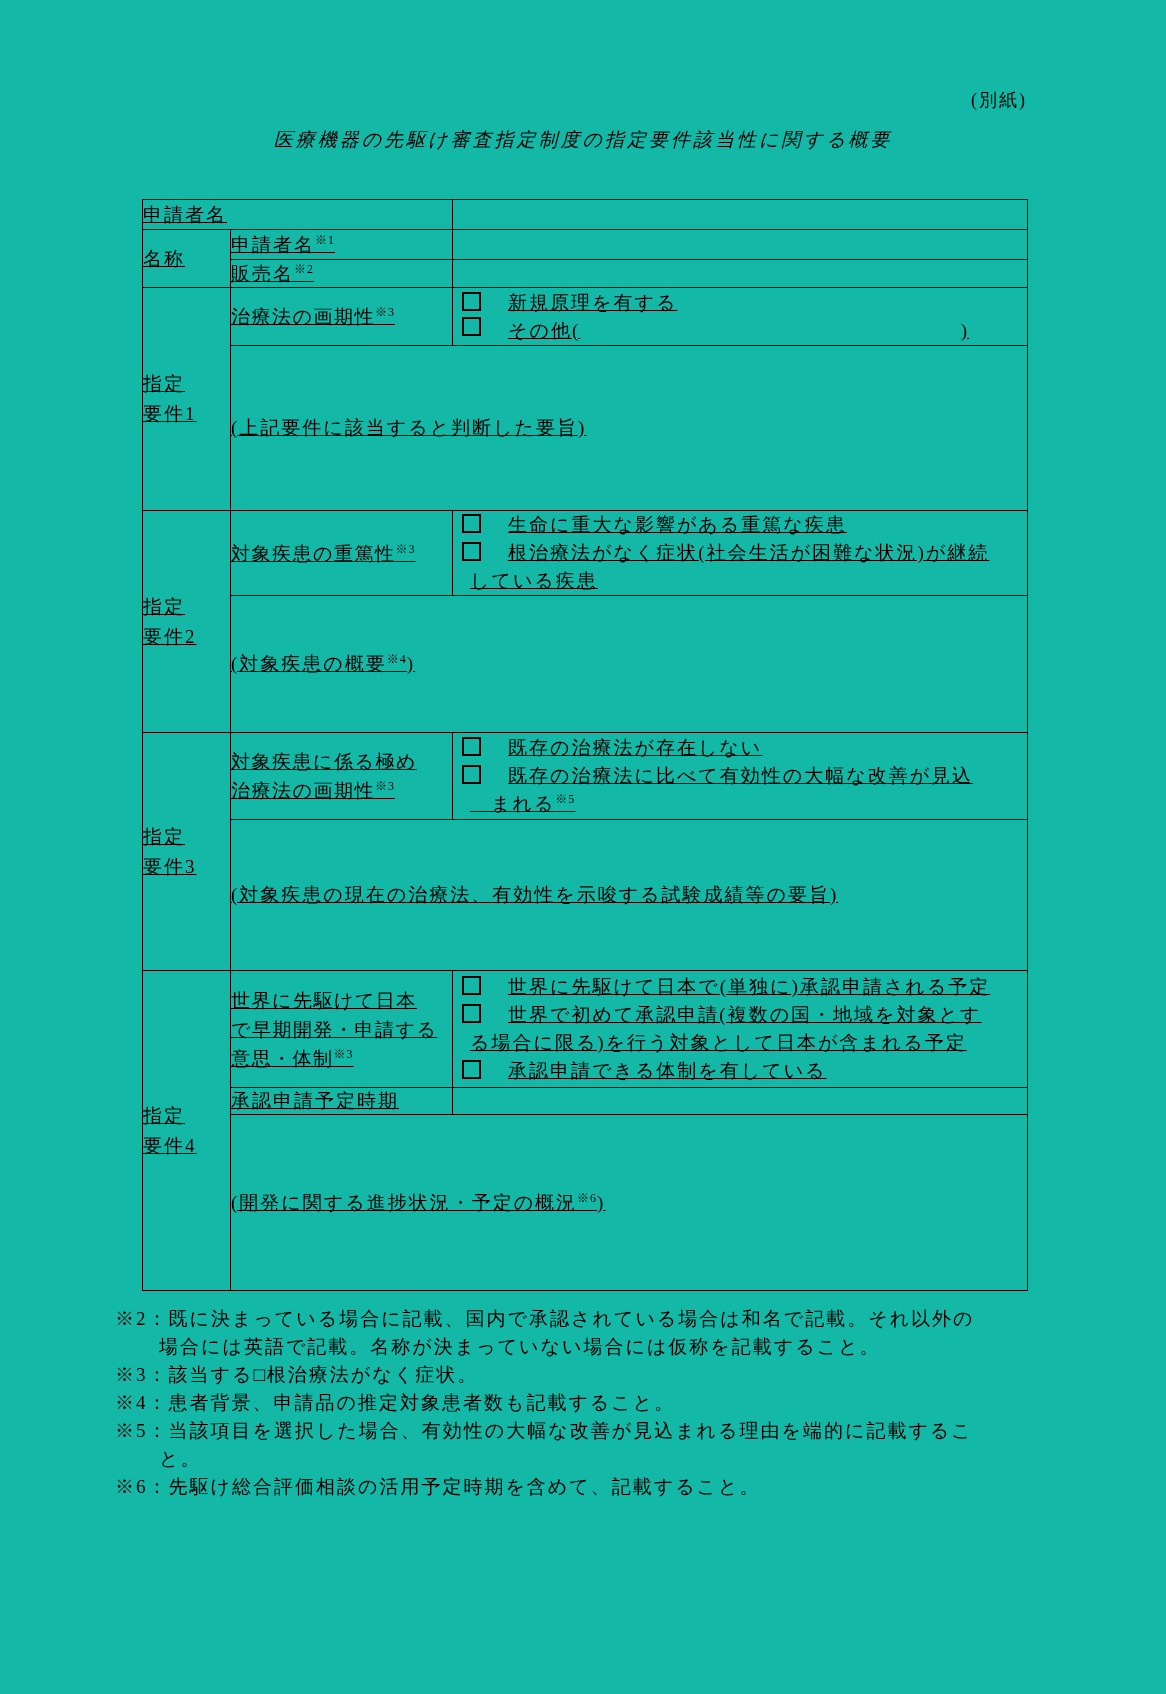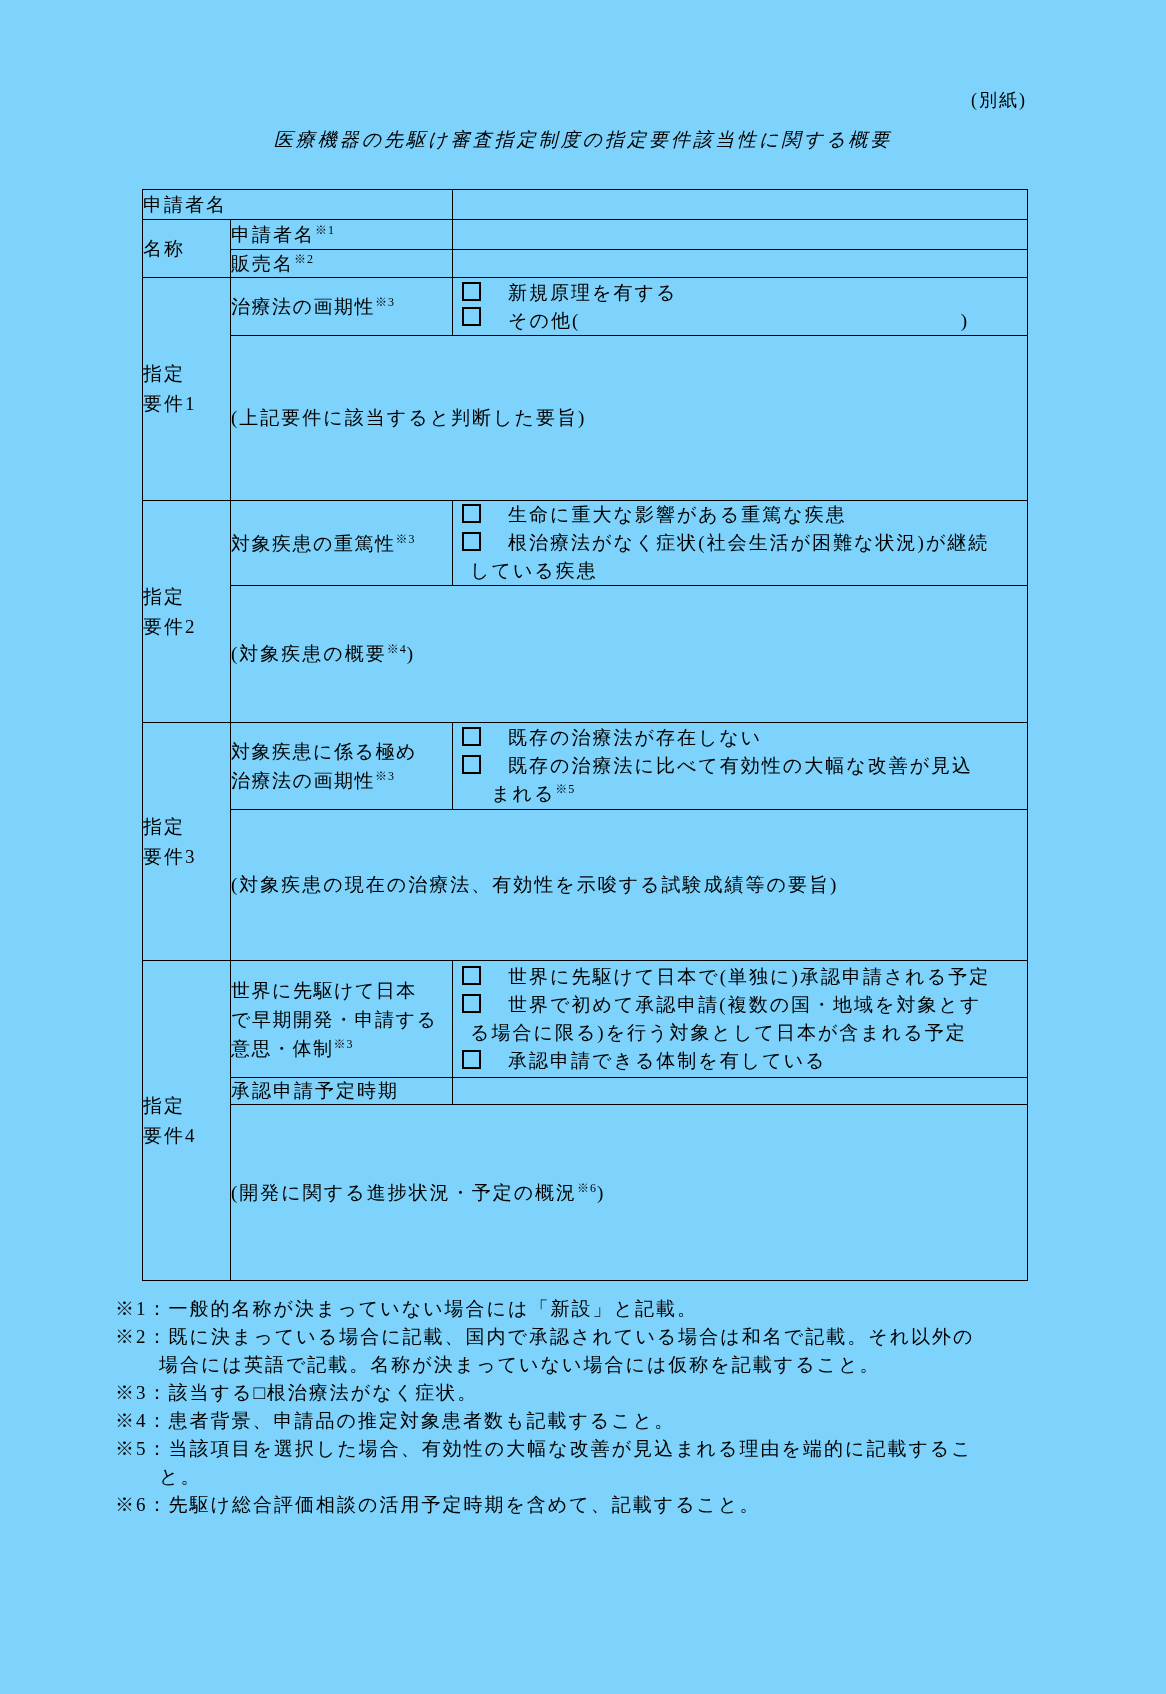"(別紙)" .page { background: #7dd3fc -> #14b8a6 }
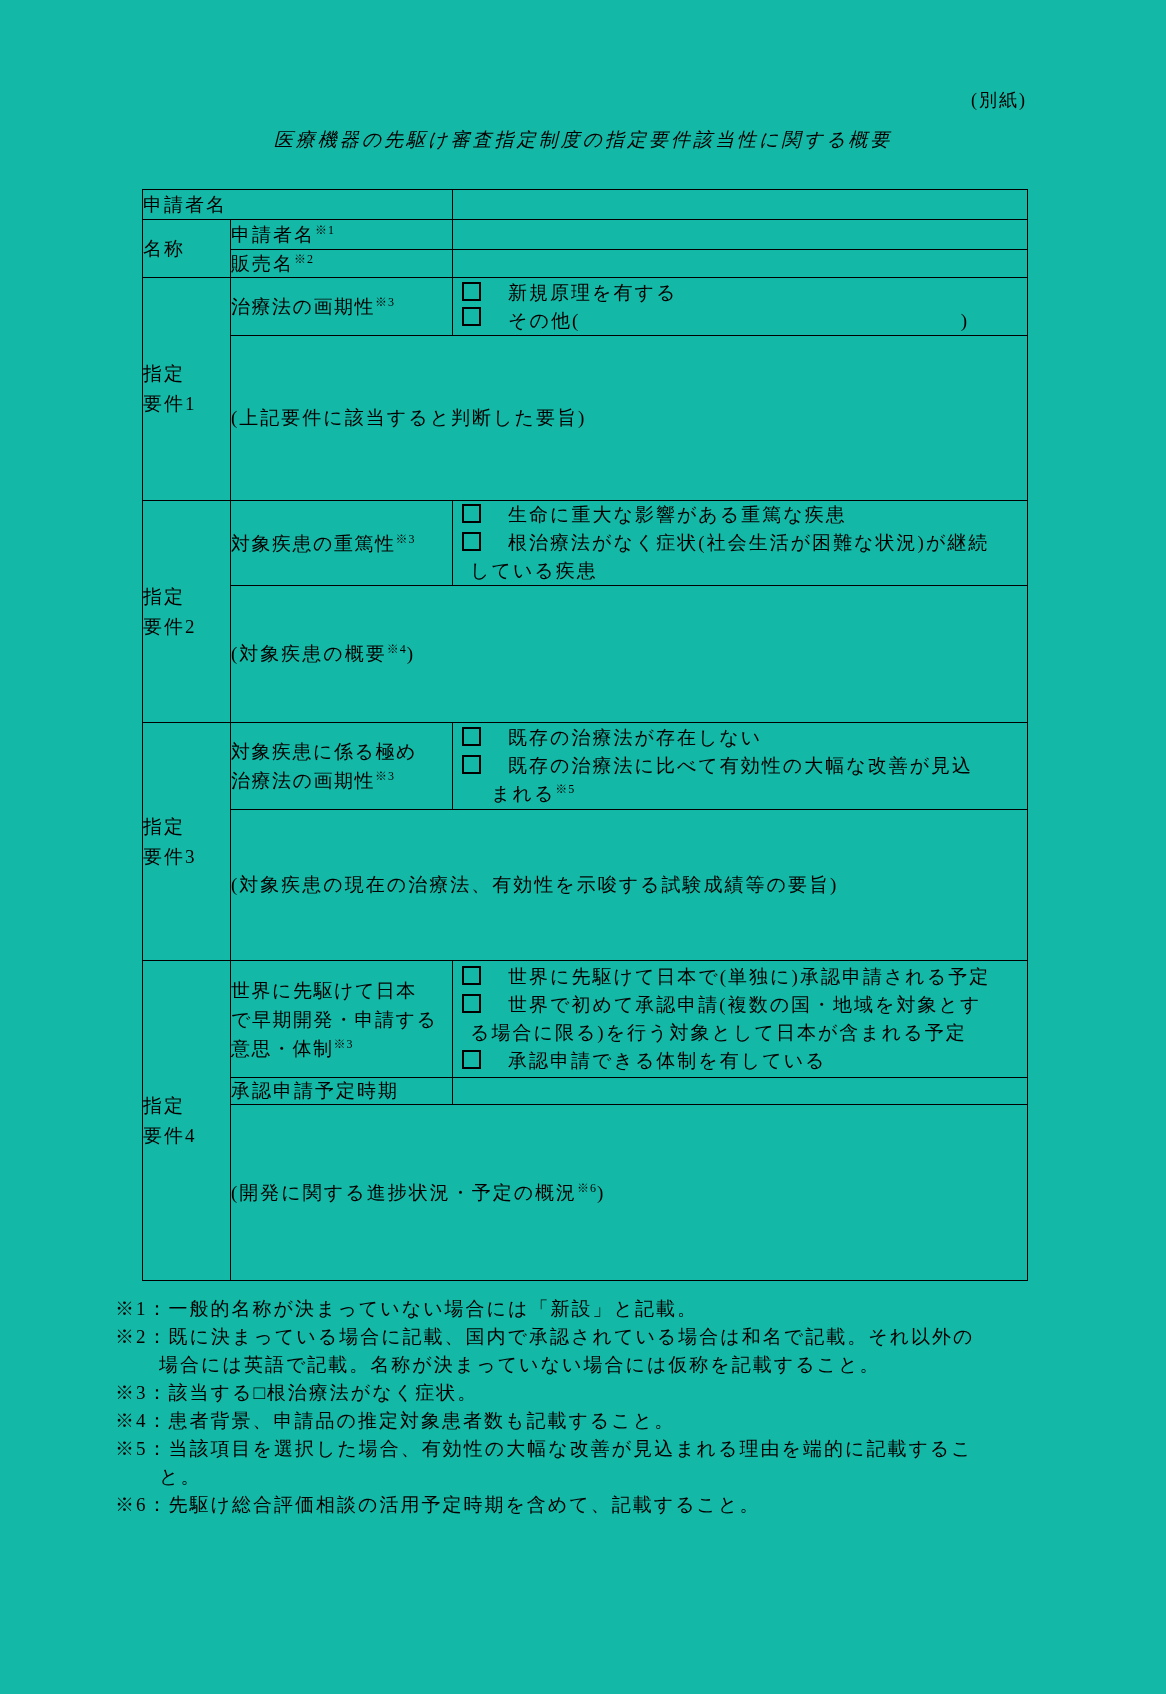"申請者名" table.form { margin: 35px 0 0 142px -> 45px 0 0 142px; text-decoration: none -> underline }
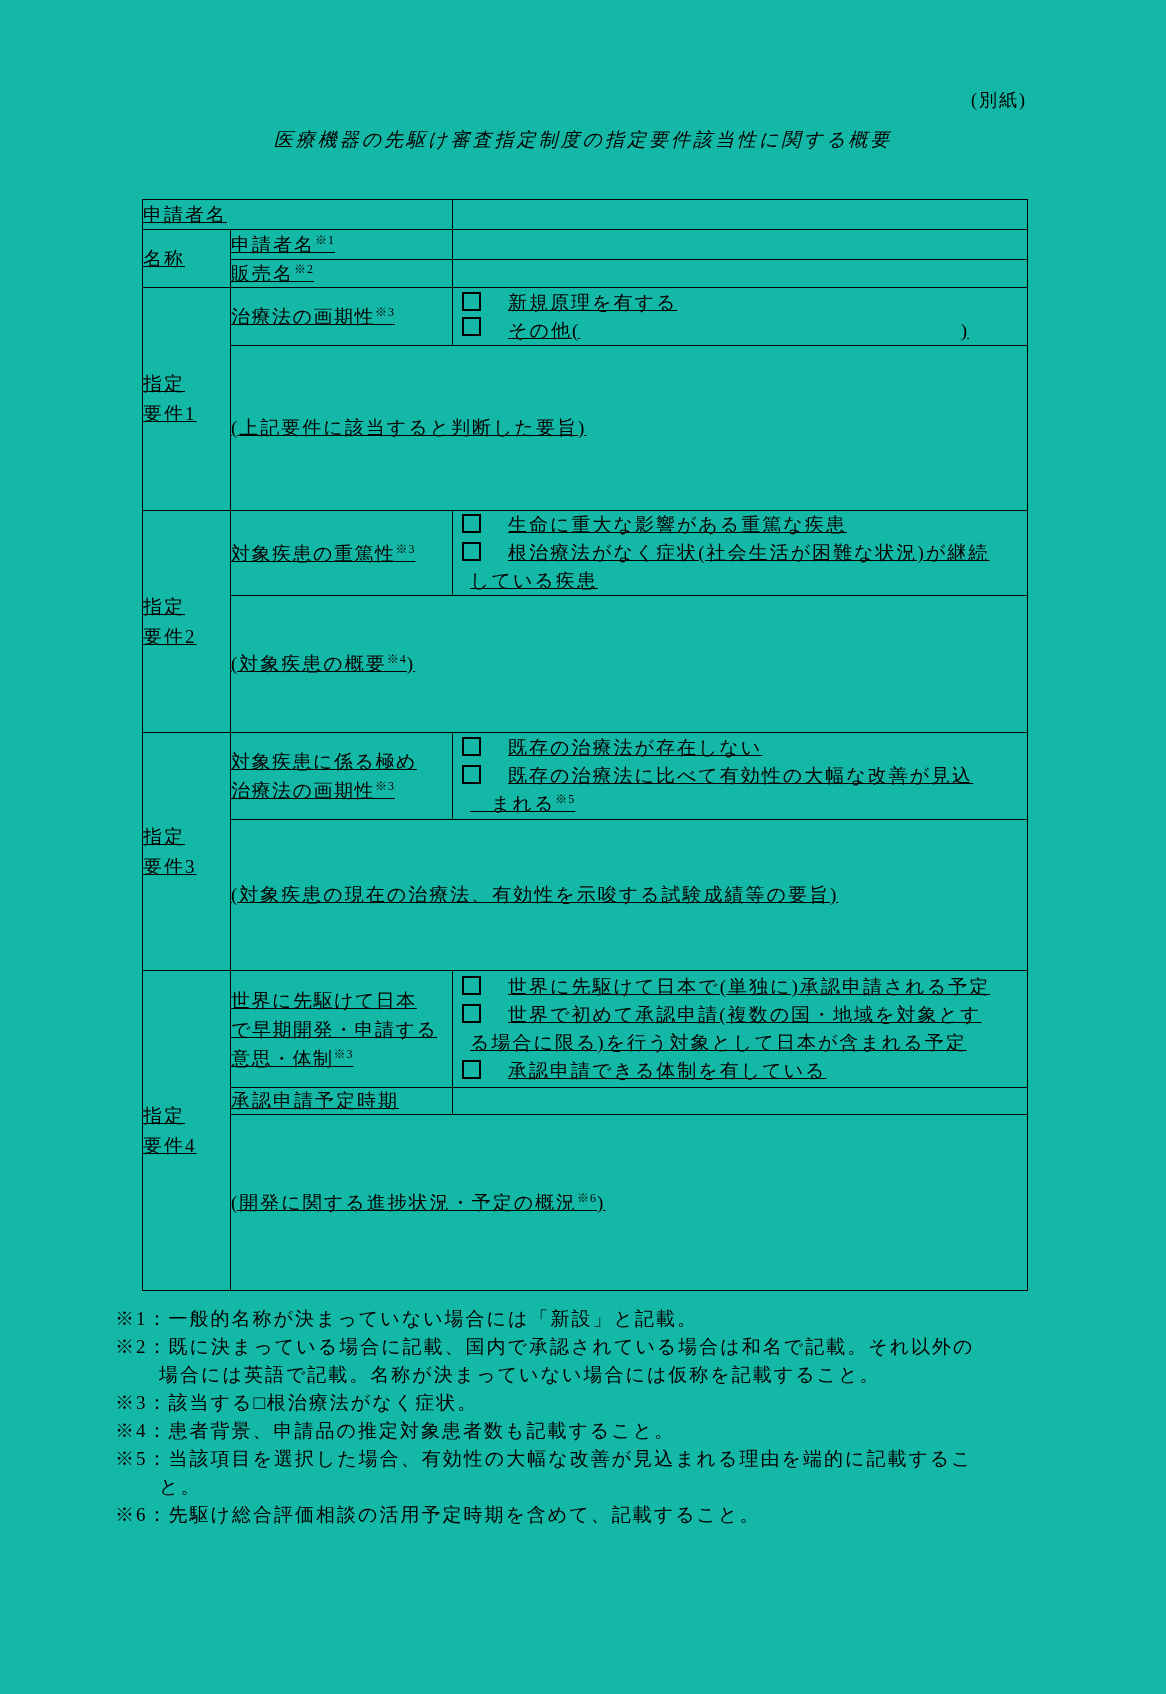"※1：一般的名称が決まっていない場合には「新設」と記載。" div.fn { html: <div><span>※1：</span><span>一般的名称が決まっていない場合には「新設」と記載。</span></div> -> none }
